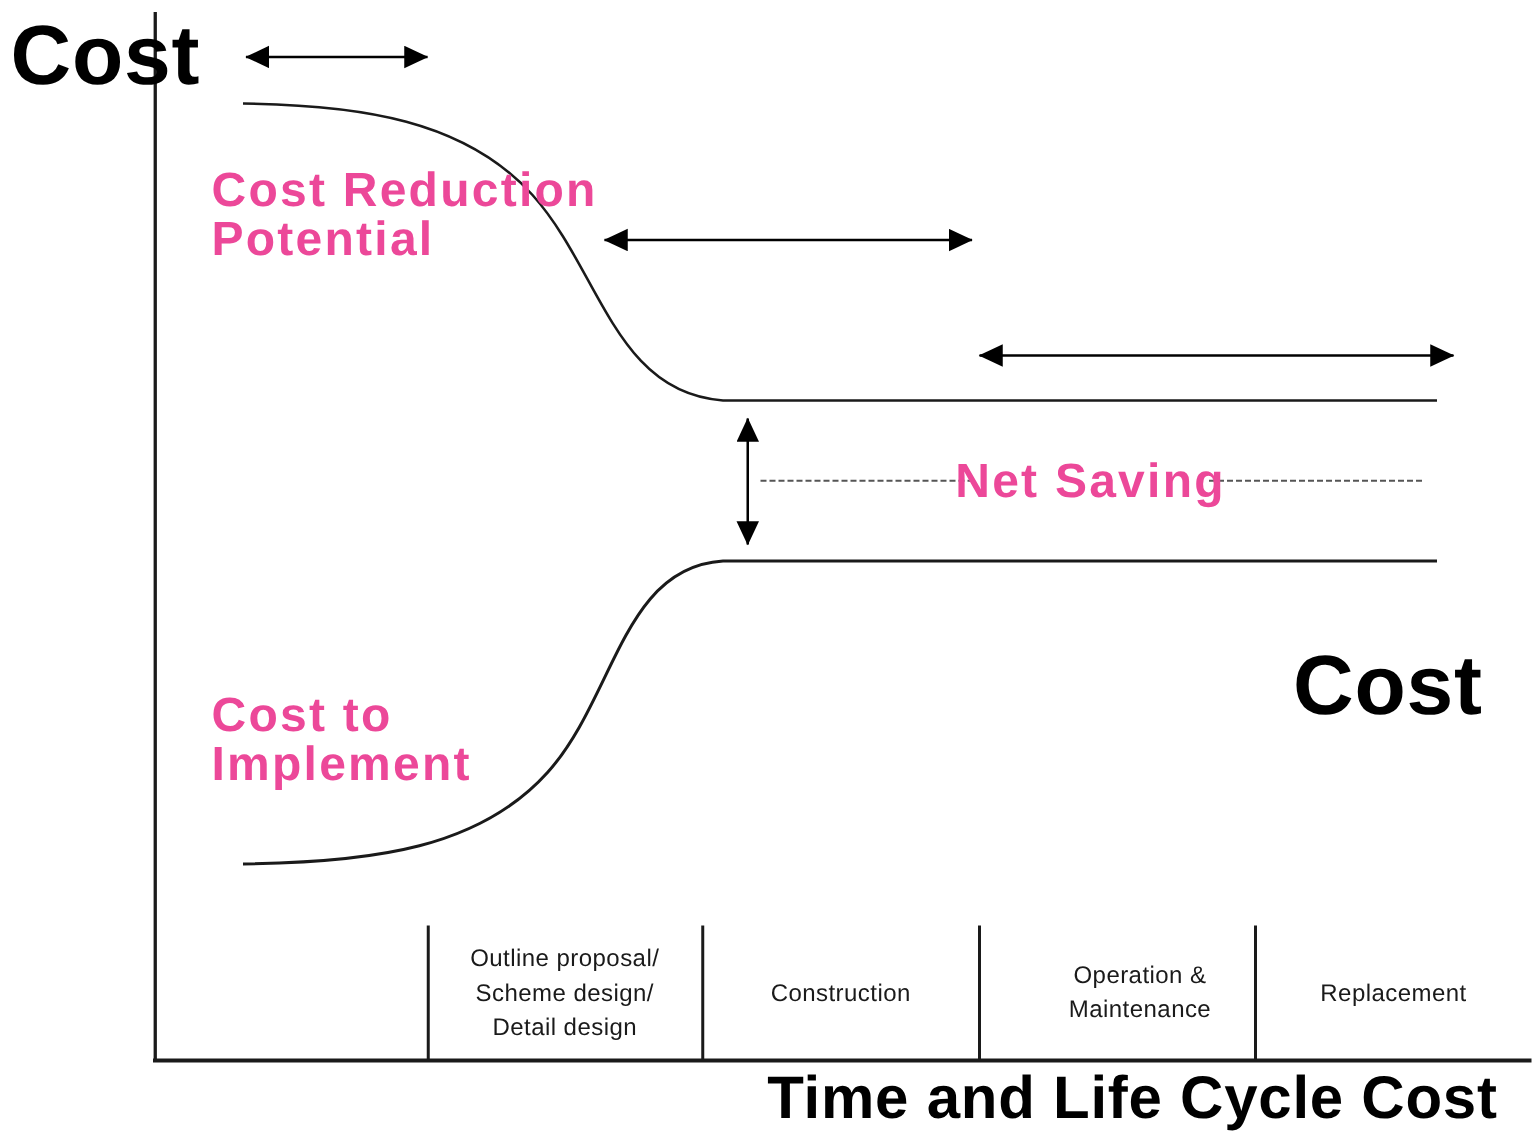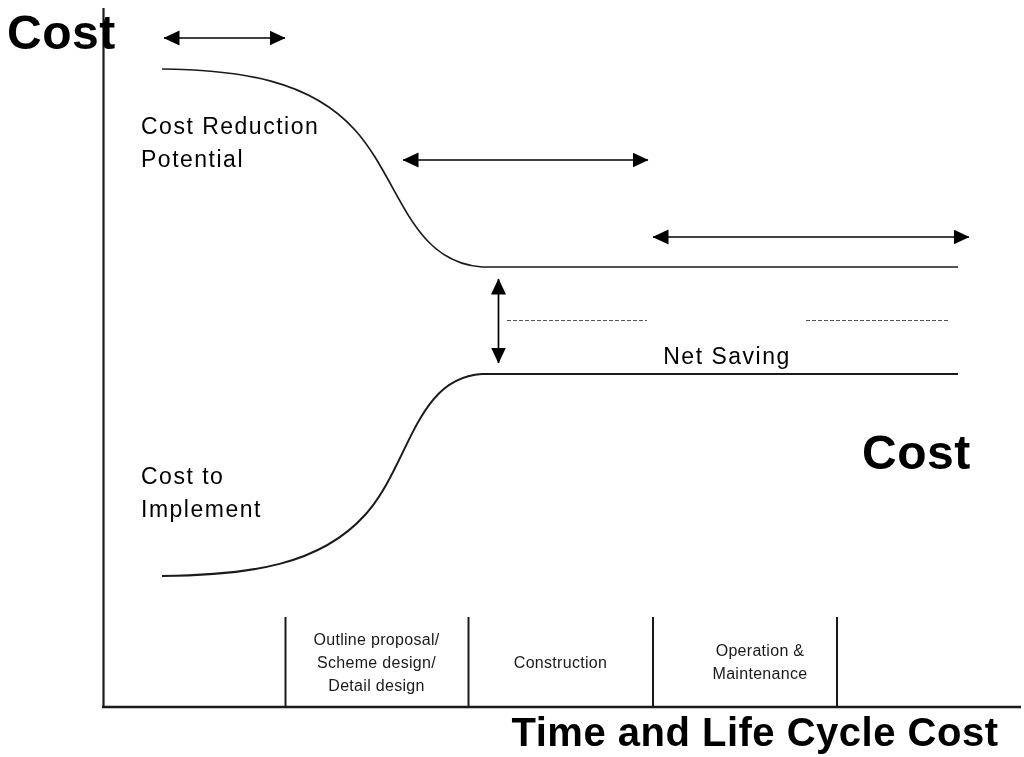"Cost" .lbl-big { font-size: 48px -> 56px }
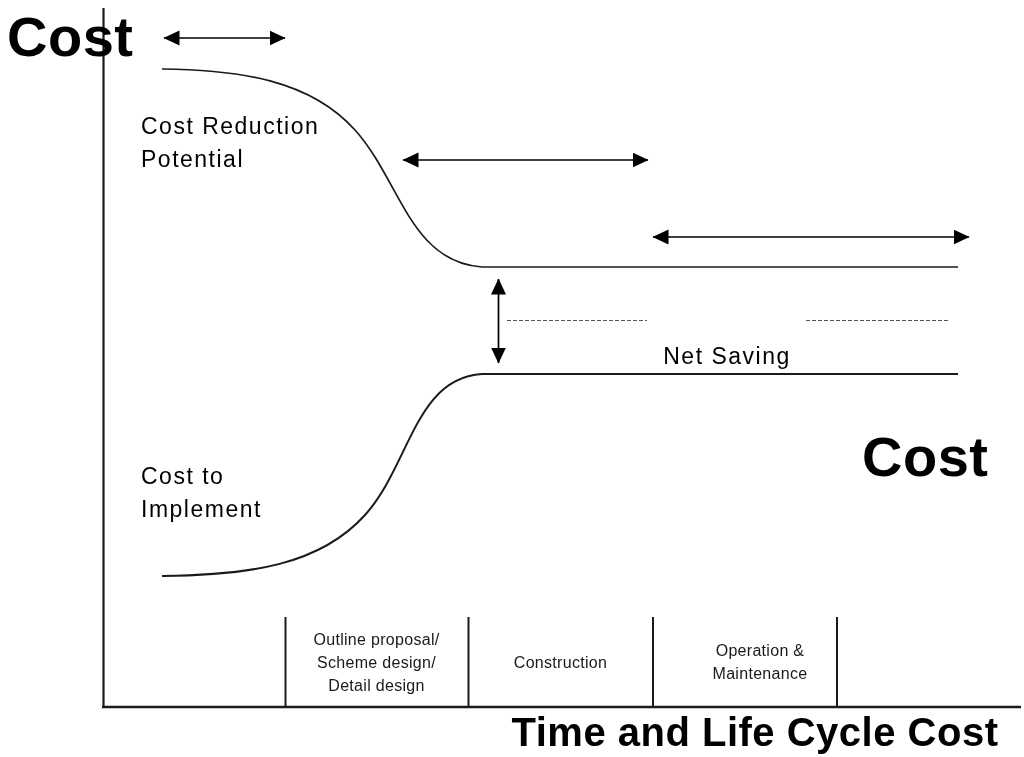"Cost Reduction" .lbl-anno { color: #000000 -> #ec4899; font-size: 23px -> 32px; font-weight: 400 -> 700 }
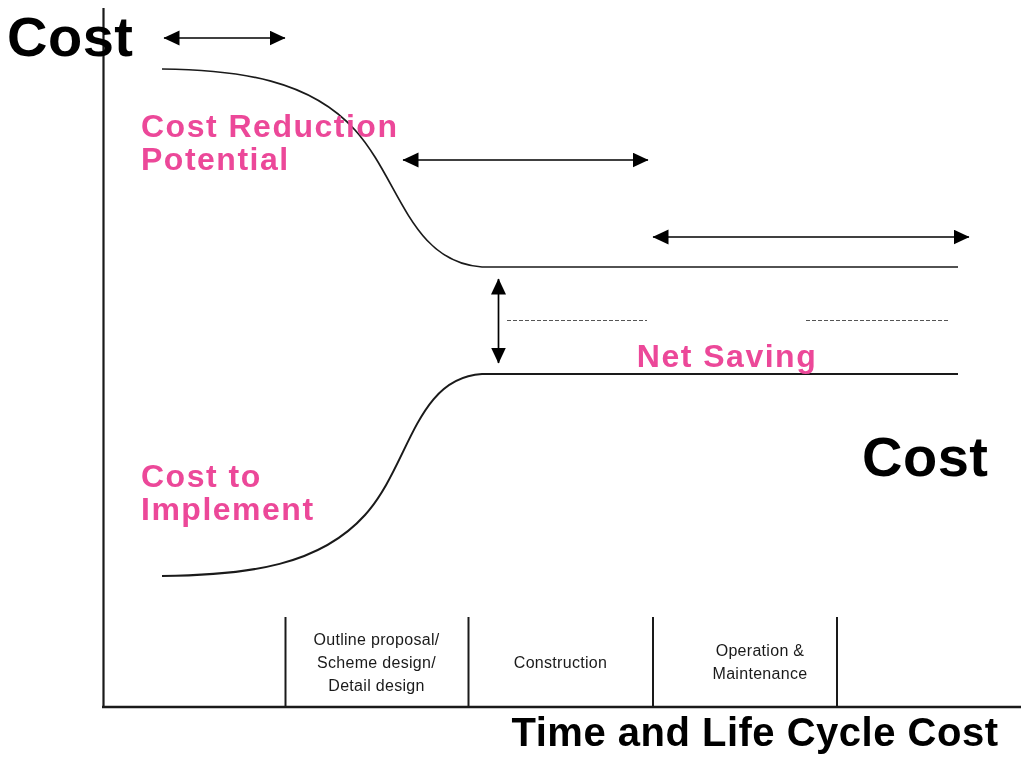"Net Saving" .lbl-netsaving { margin-top: 36px -> none }
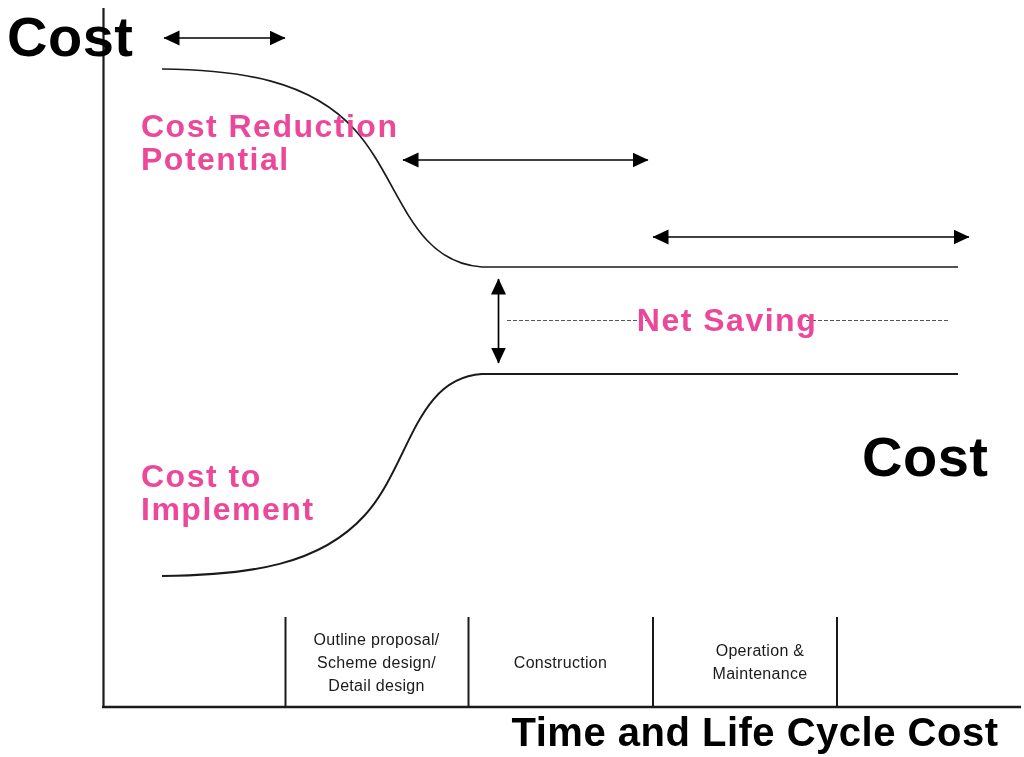"Replacement" div.phase-cell { html: none -> <div> <div>Replacement</div> </div> }
